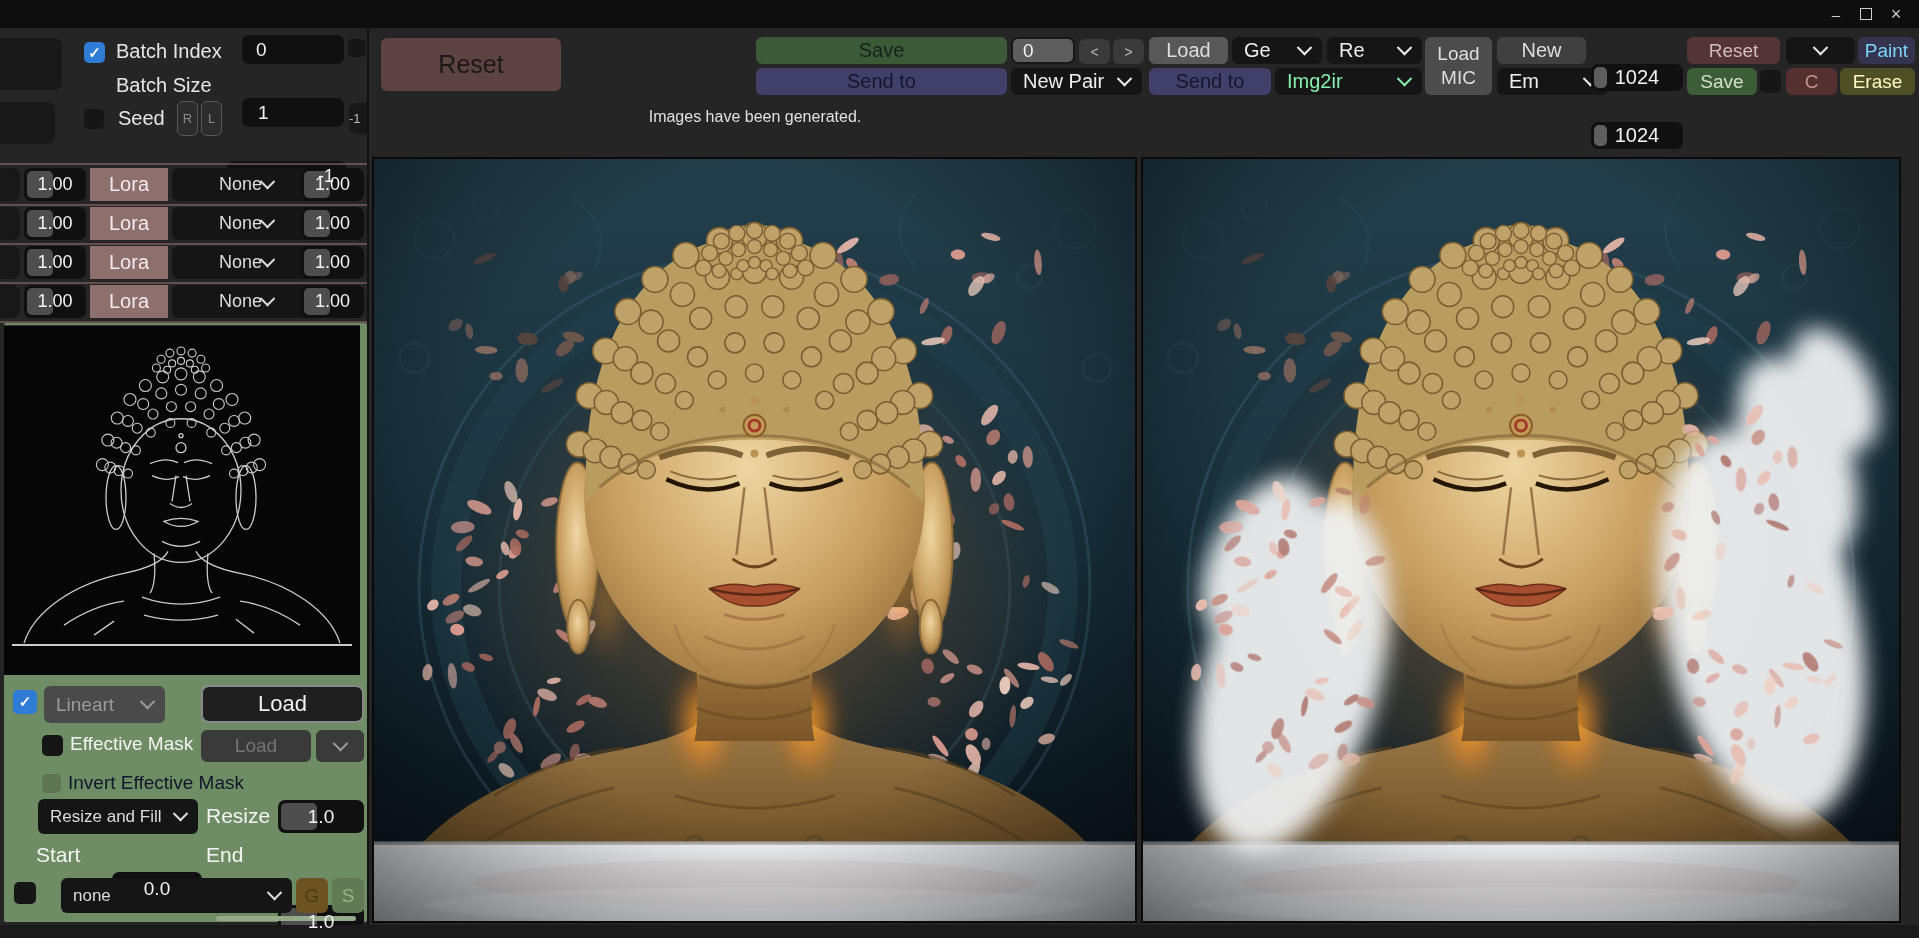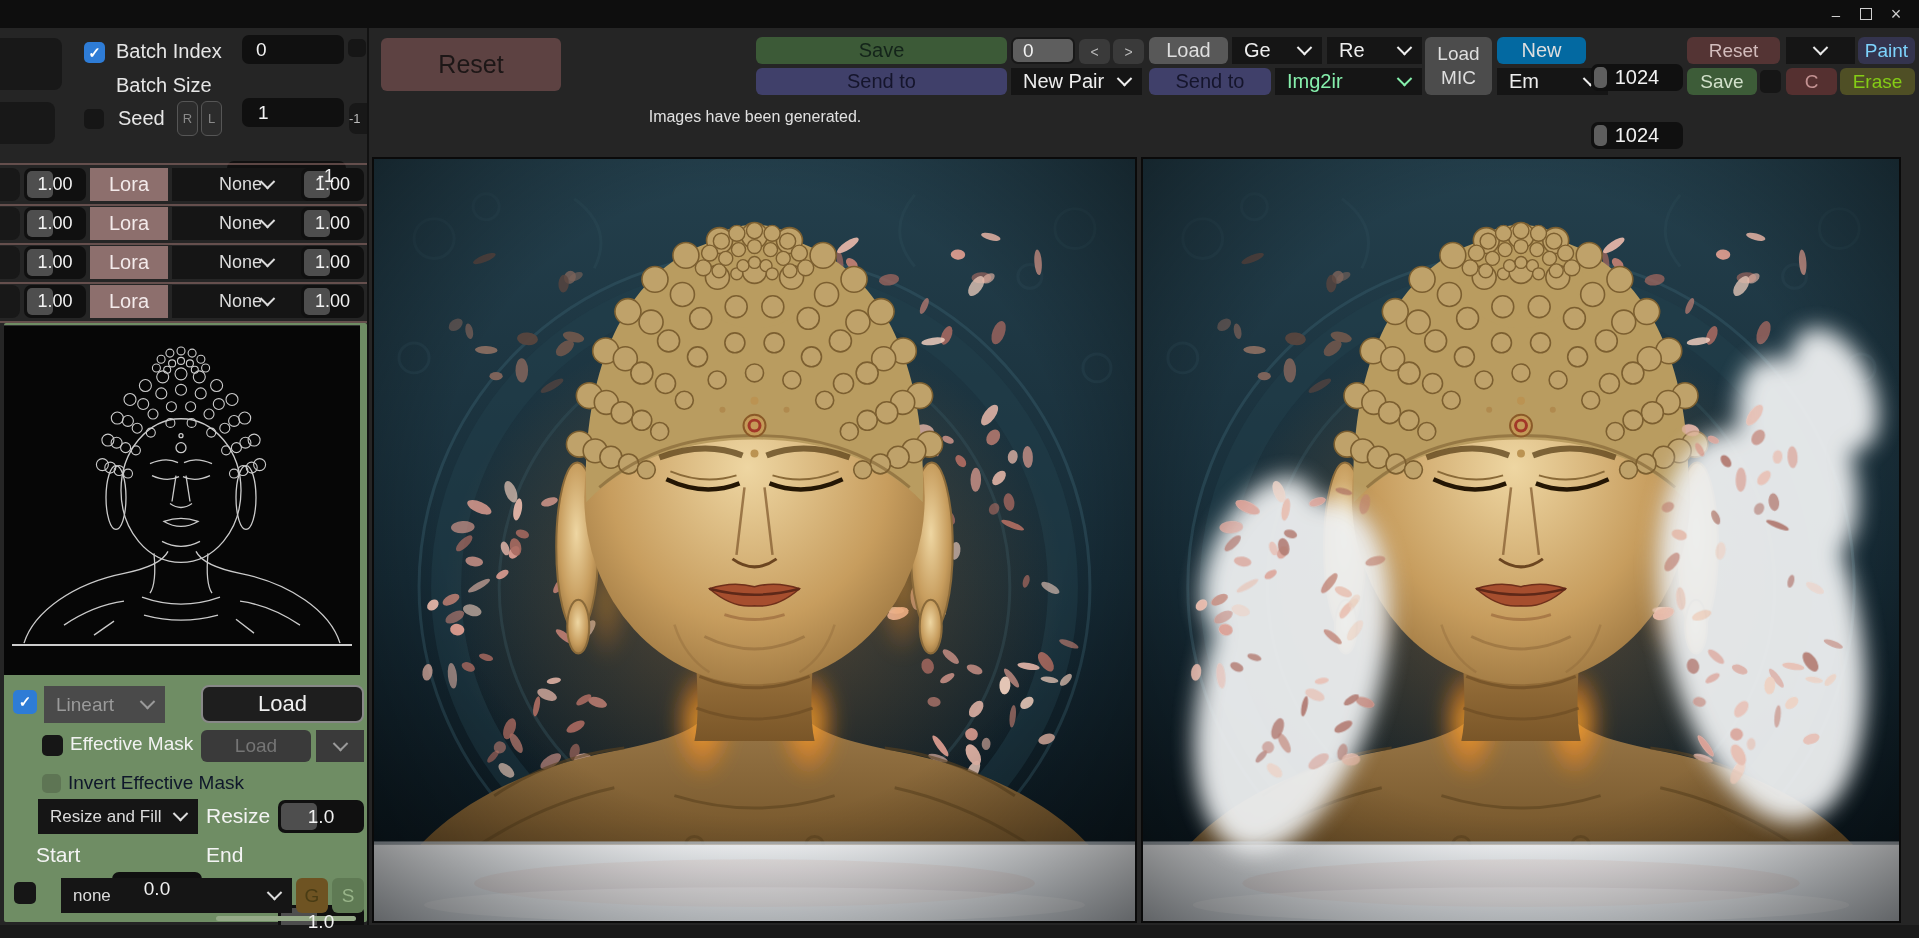"Ge" .dd { border-radius: 0 -> 6px }
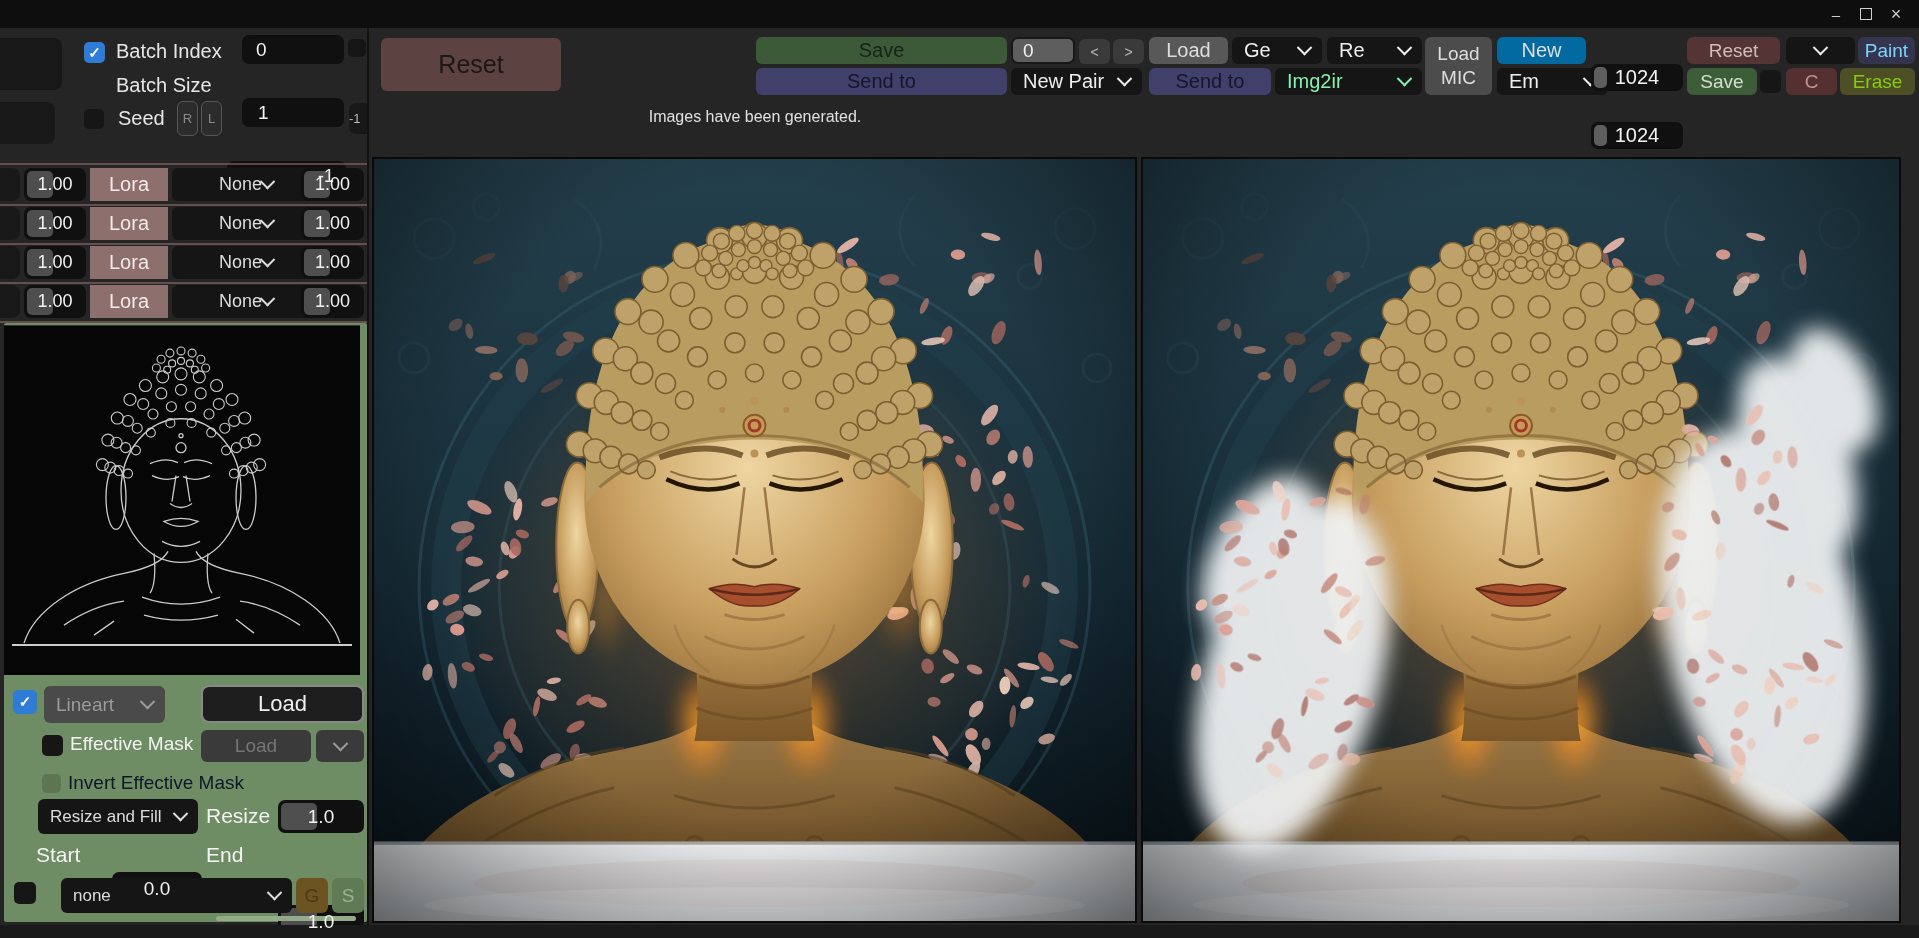"New" div.abs { background: #0369a1 -> #404040 }
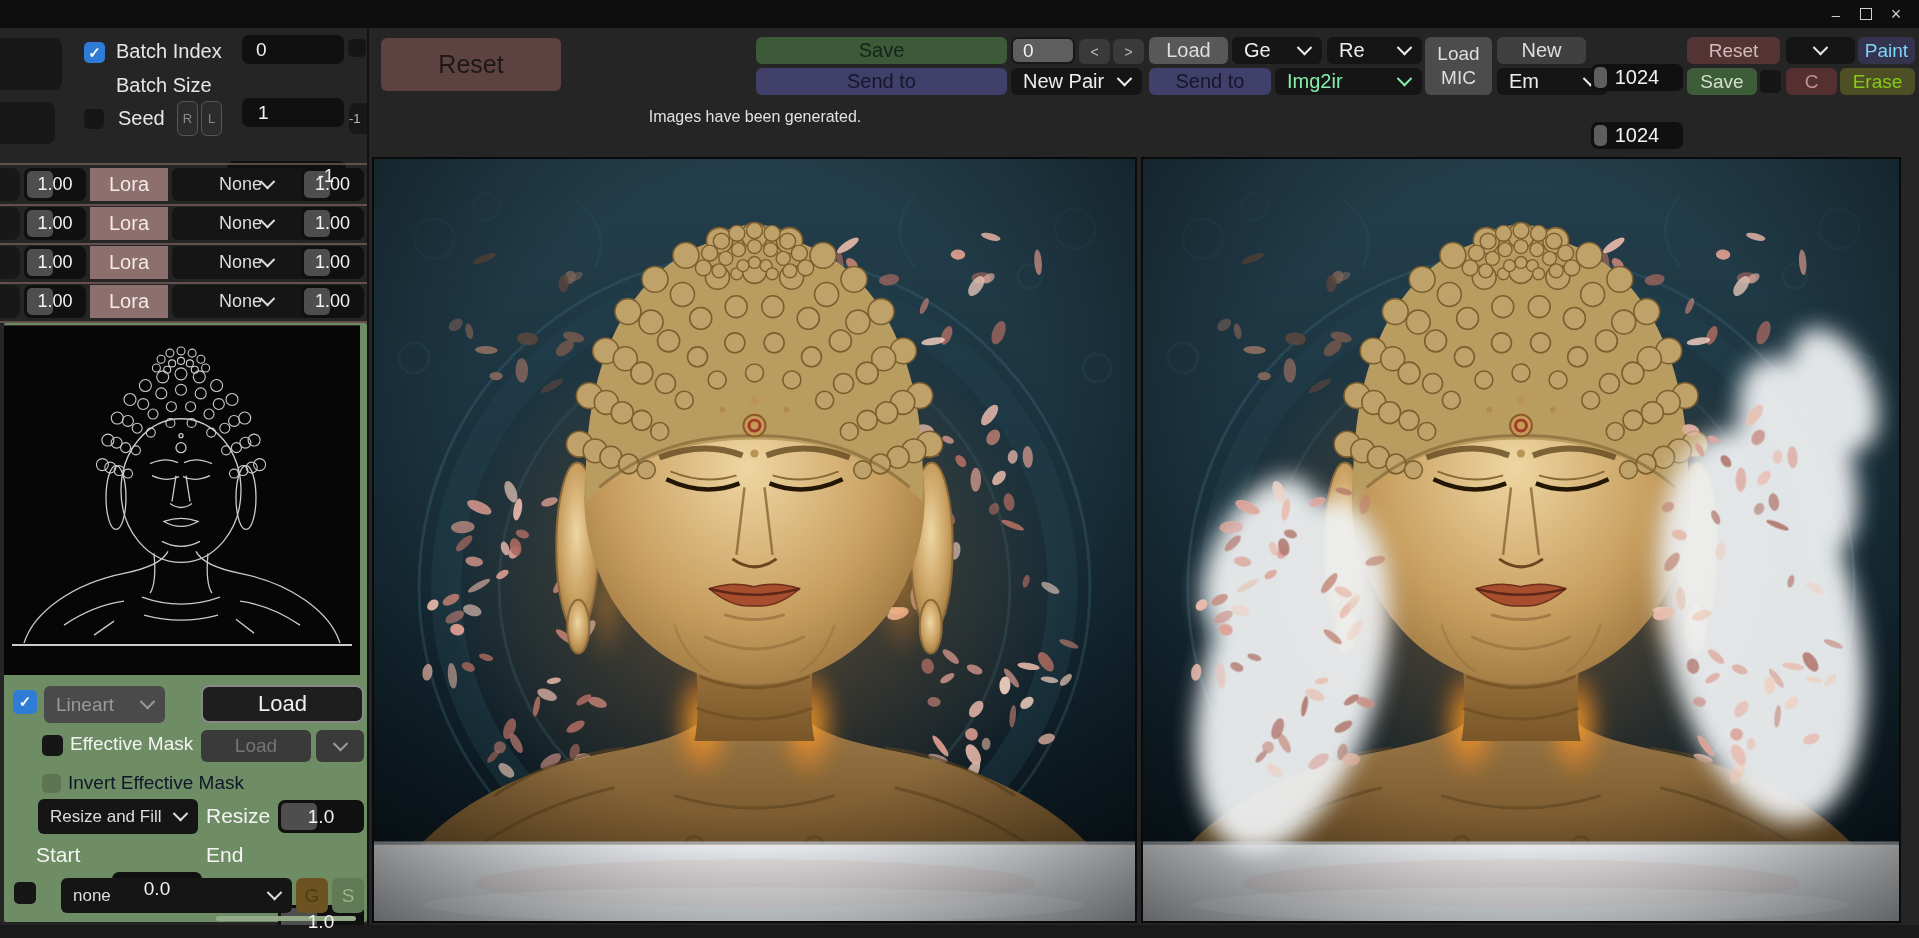"Erase" div.abs { color: #84cc16 -> #fef9c3 }
